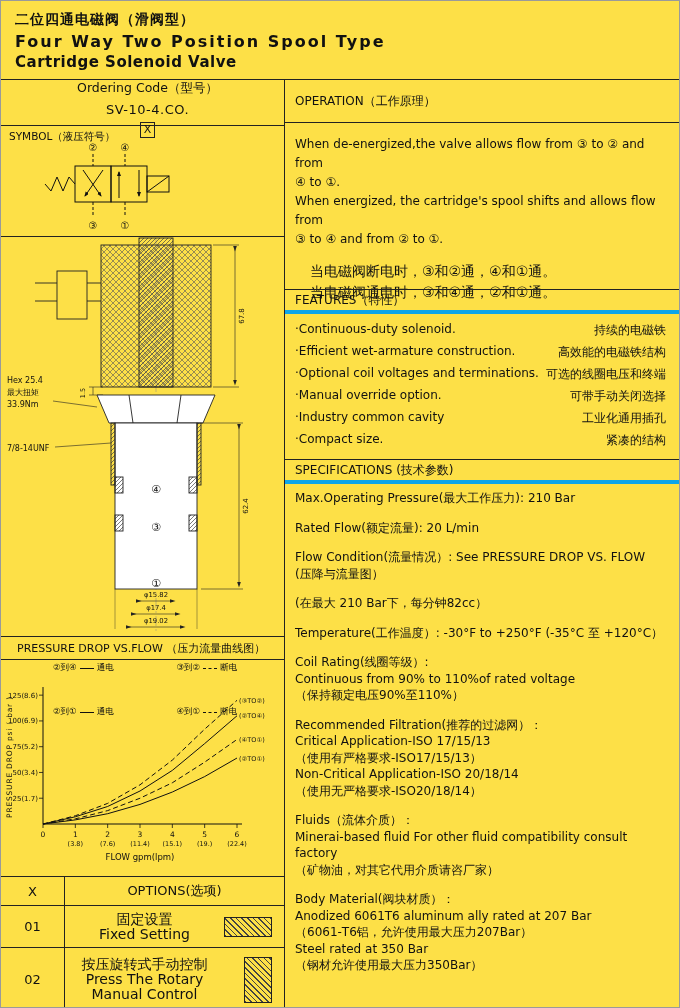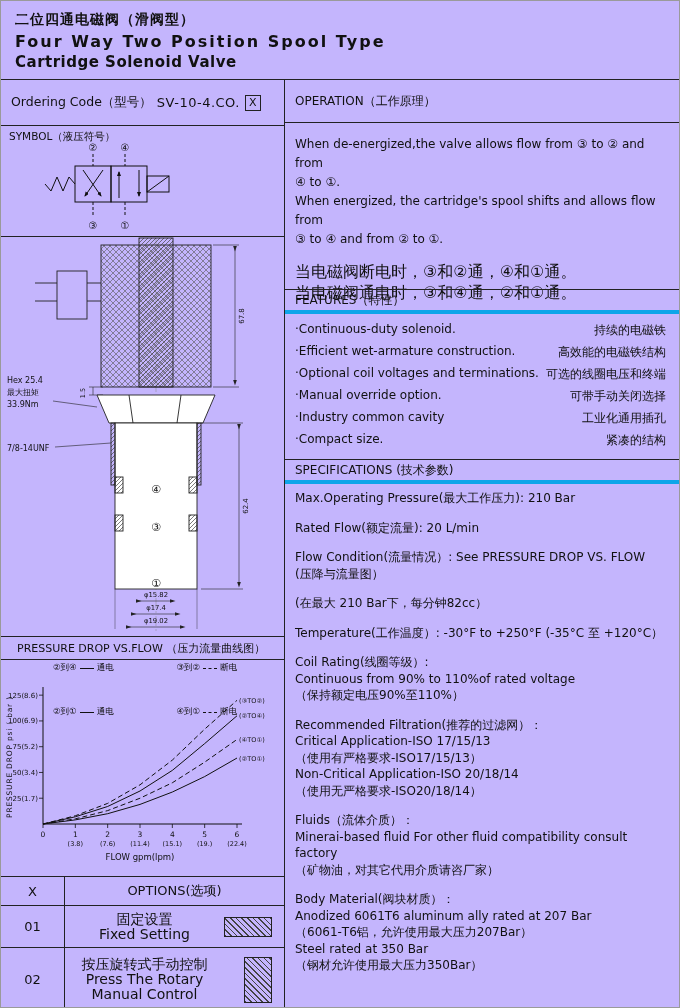"二位四通电磁阀（滑阀型）" .page { background: #c4b5fd -> #fde047 }
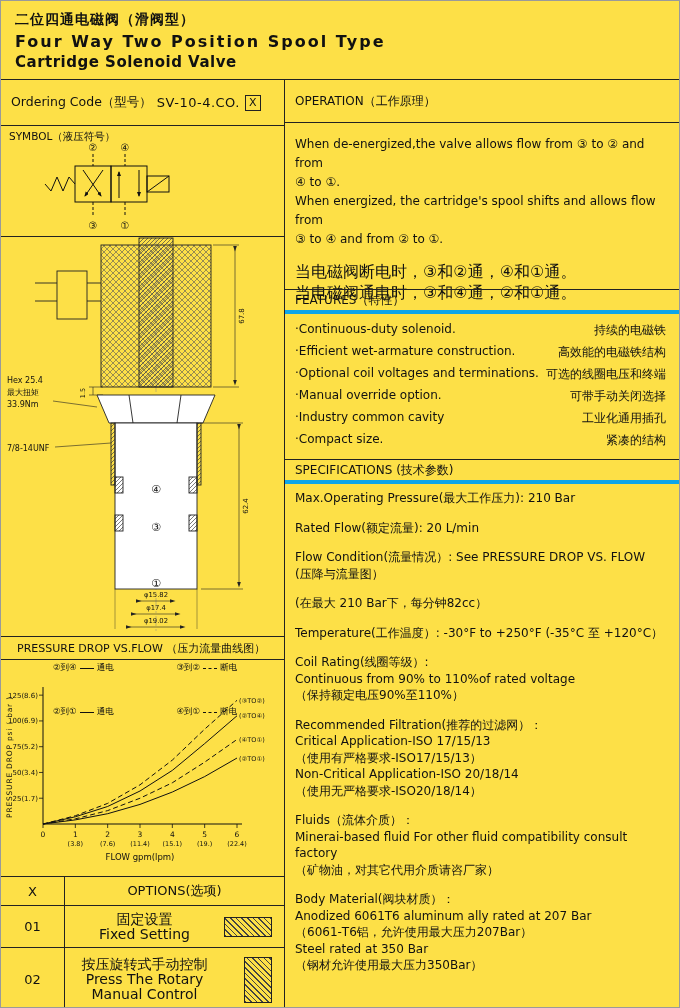"Ordering Code（型号）" #ordering-row { flex-direction: none -> column }
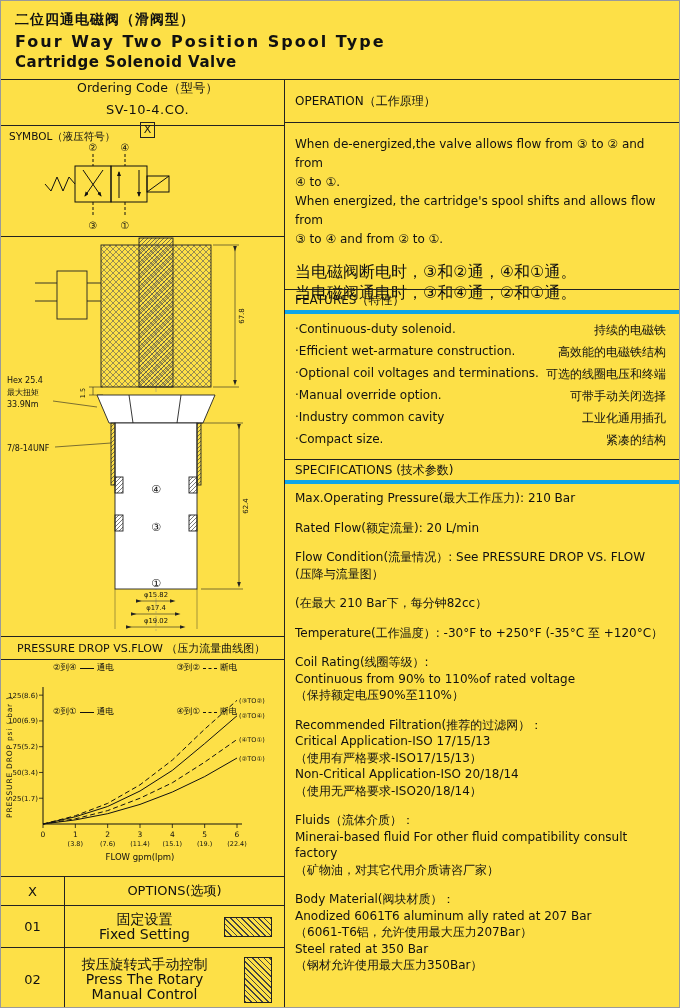"当电磁阀断电时，③和②通，④和①通。" .op-line-cn { font-size: 16px -> 14px; margin-left: none -> 15px }
